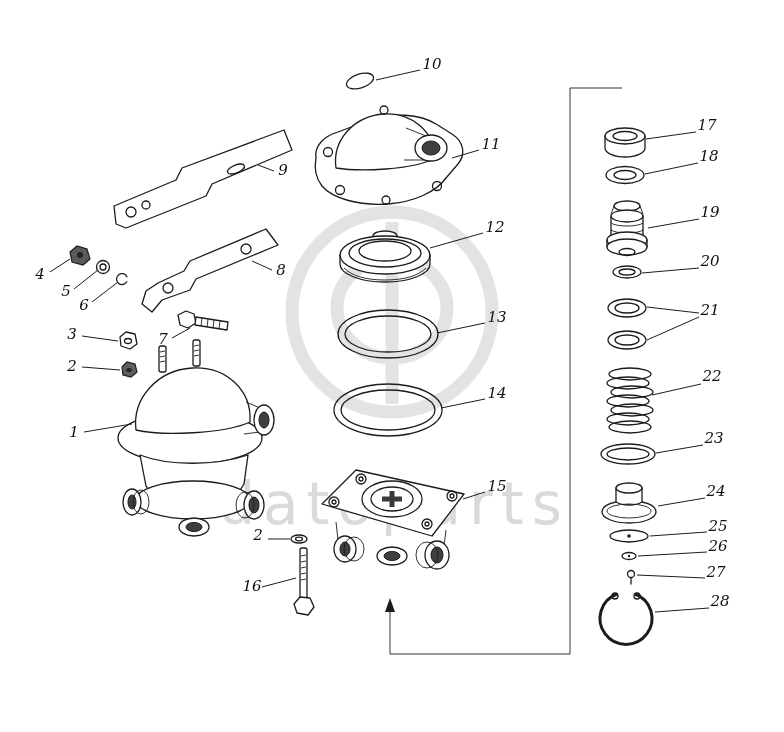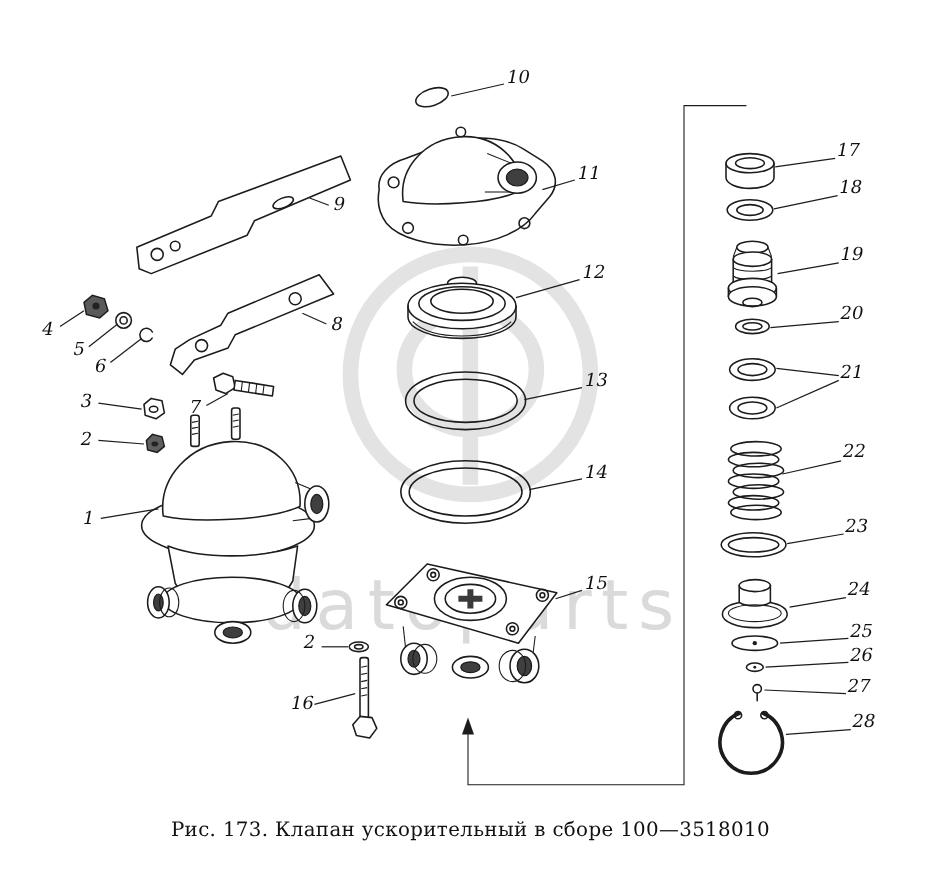"Рис. 173. Клапан ускорительный в" div.caption { html: <div>Рис. 173. Клапан ускорительный в сборе 100—3518010</div> -> none }
